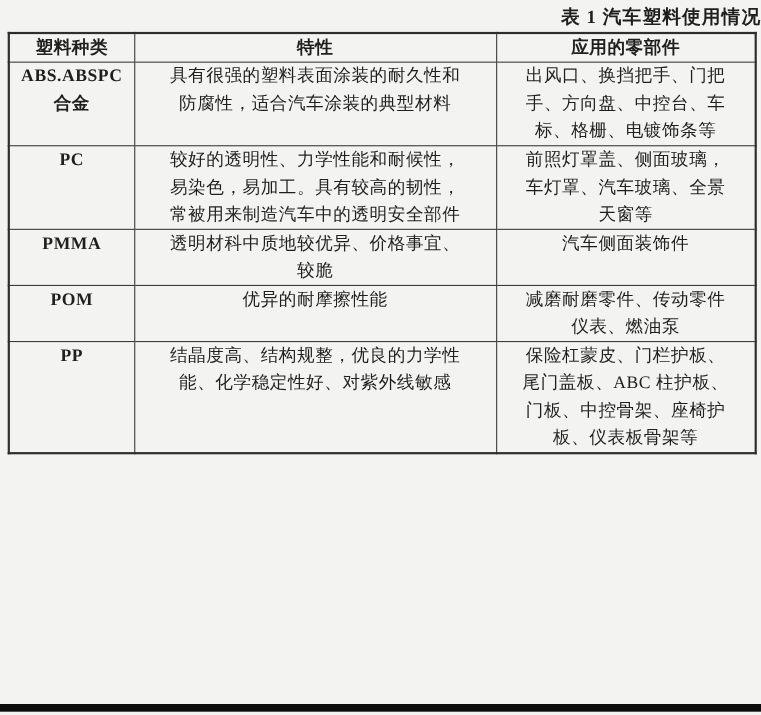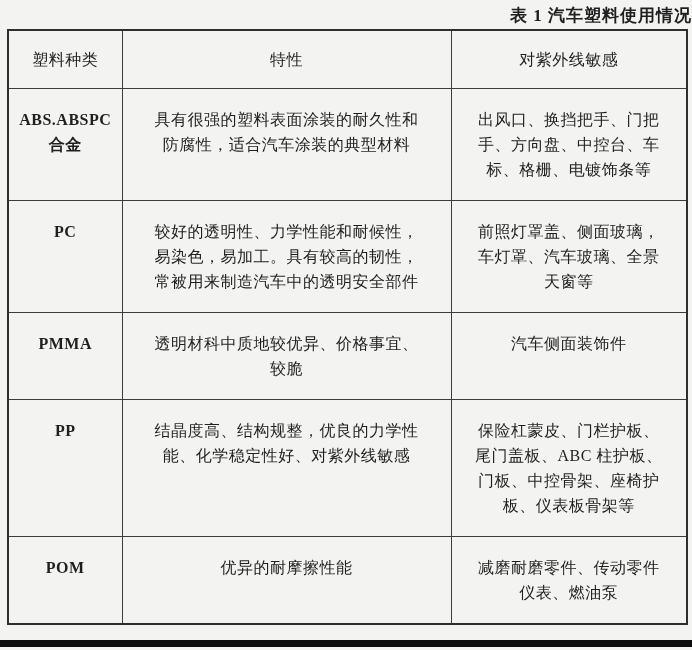"塑料种类" table.plastics th { font-weight: 400 -> 700; padding: 16px -> 0 }
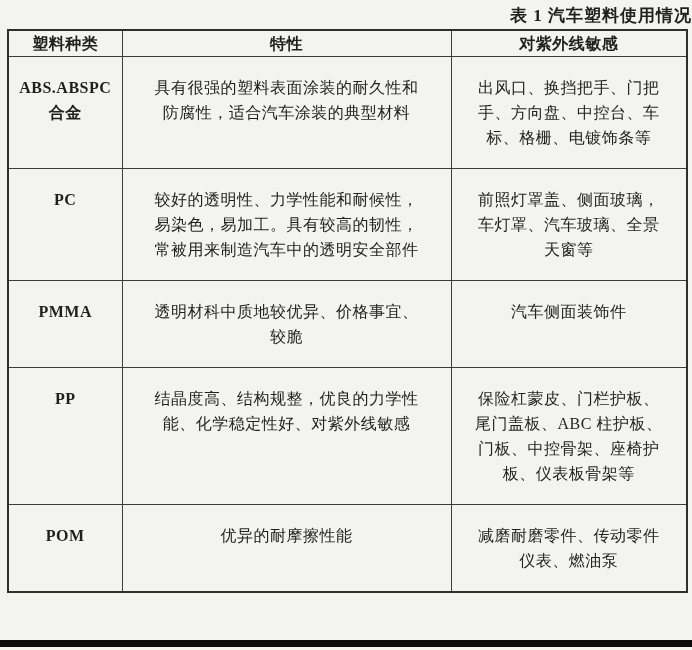"对紫外线敏感" th { text: 对紫外线敏感 -> 应用的零部件 }
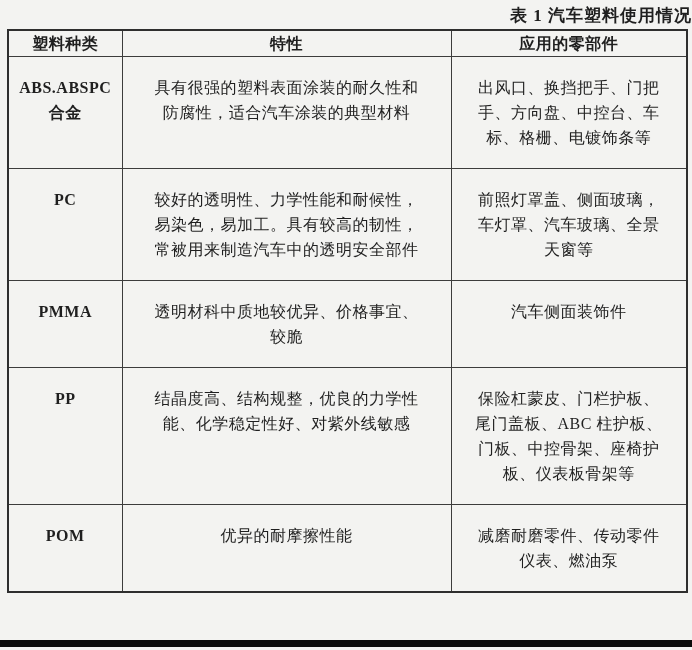"ABS.ABSPC" table.plastics th, table.plastics td { padding: 18px 2px -> 0 2px }
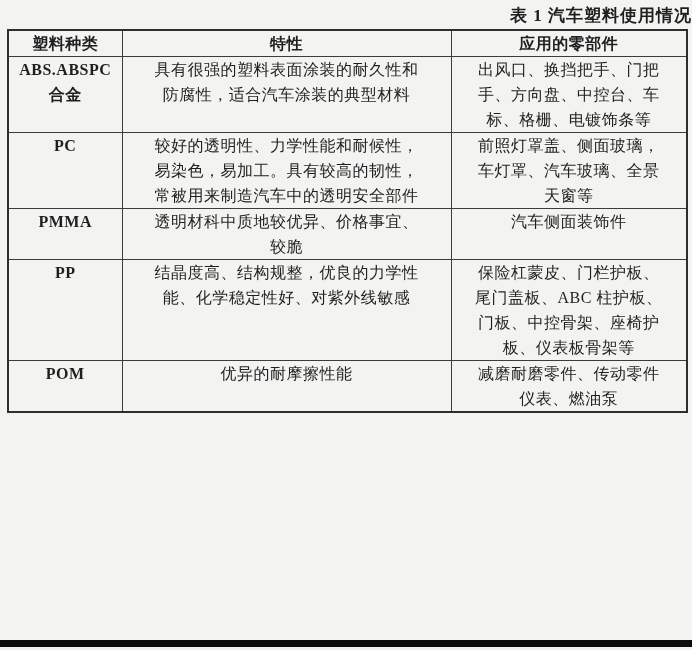"PP" tr { order: before "POM" -> after "POM" }
